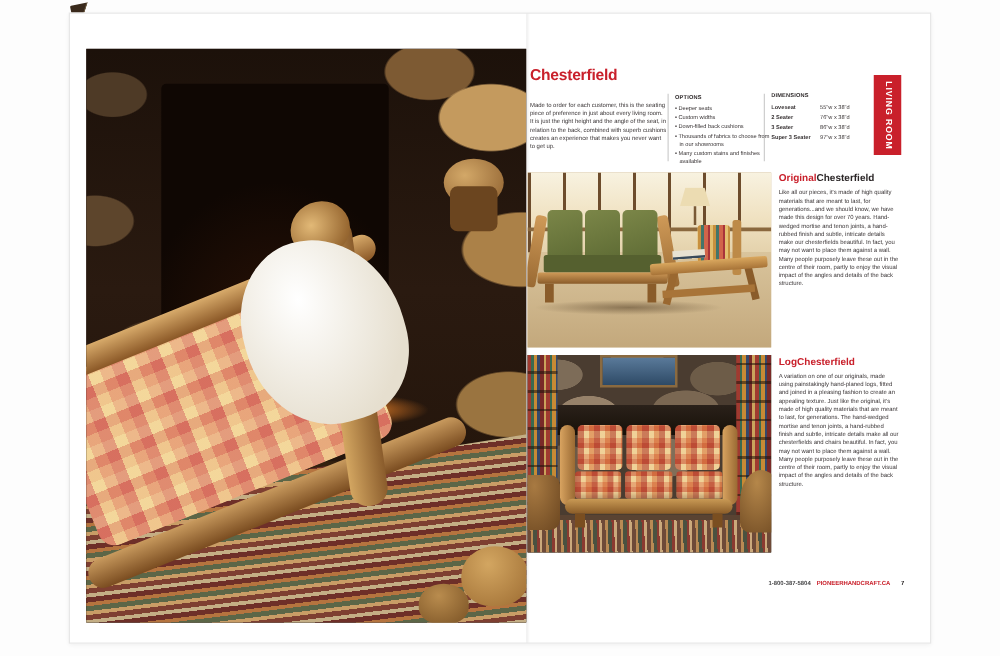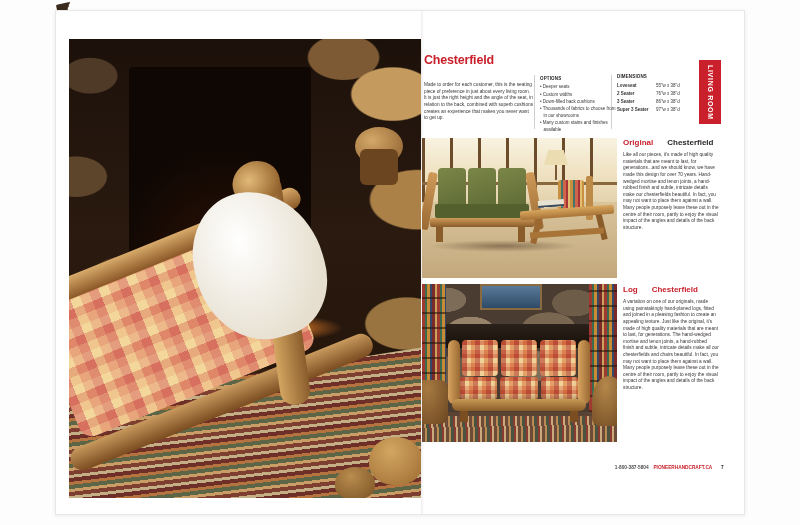"Original" .sec-head .accent { margin-right: 14px -> 0 }
